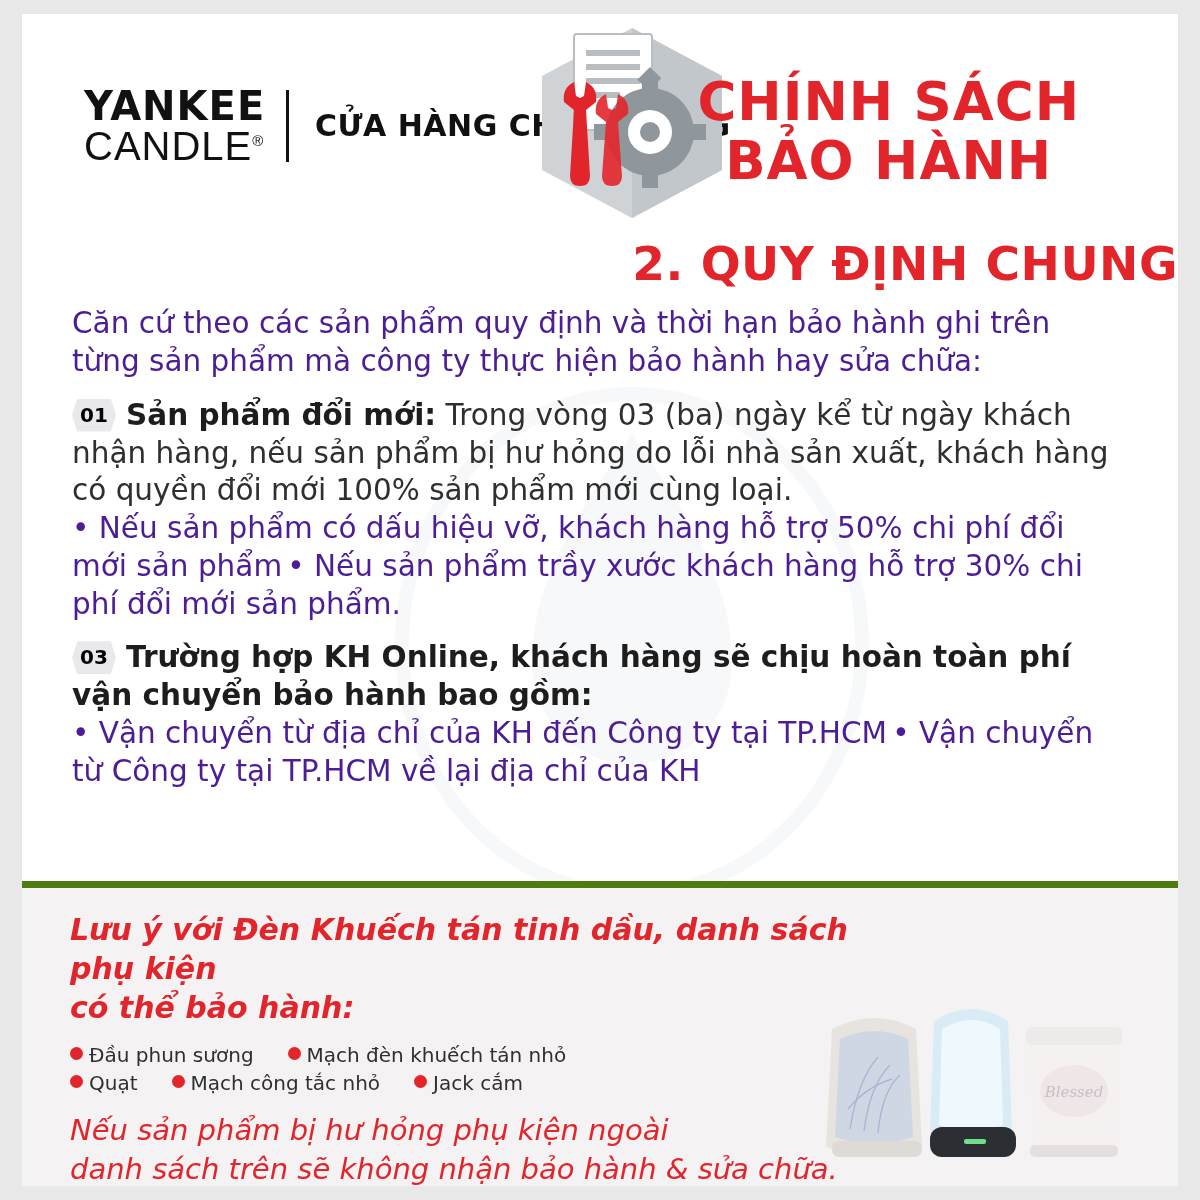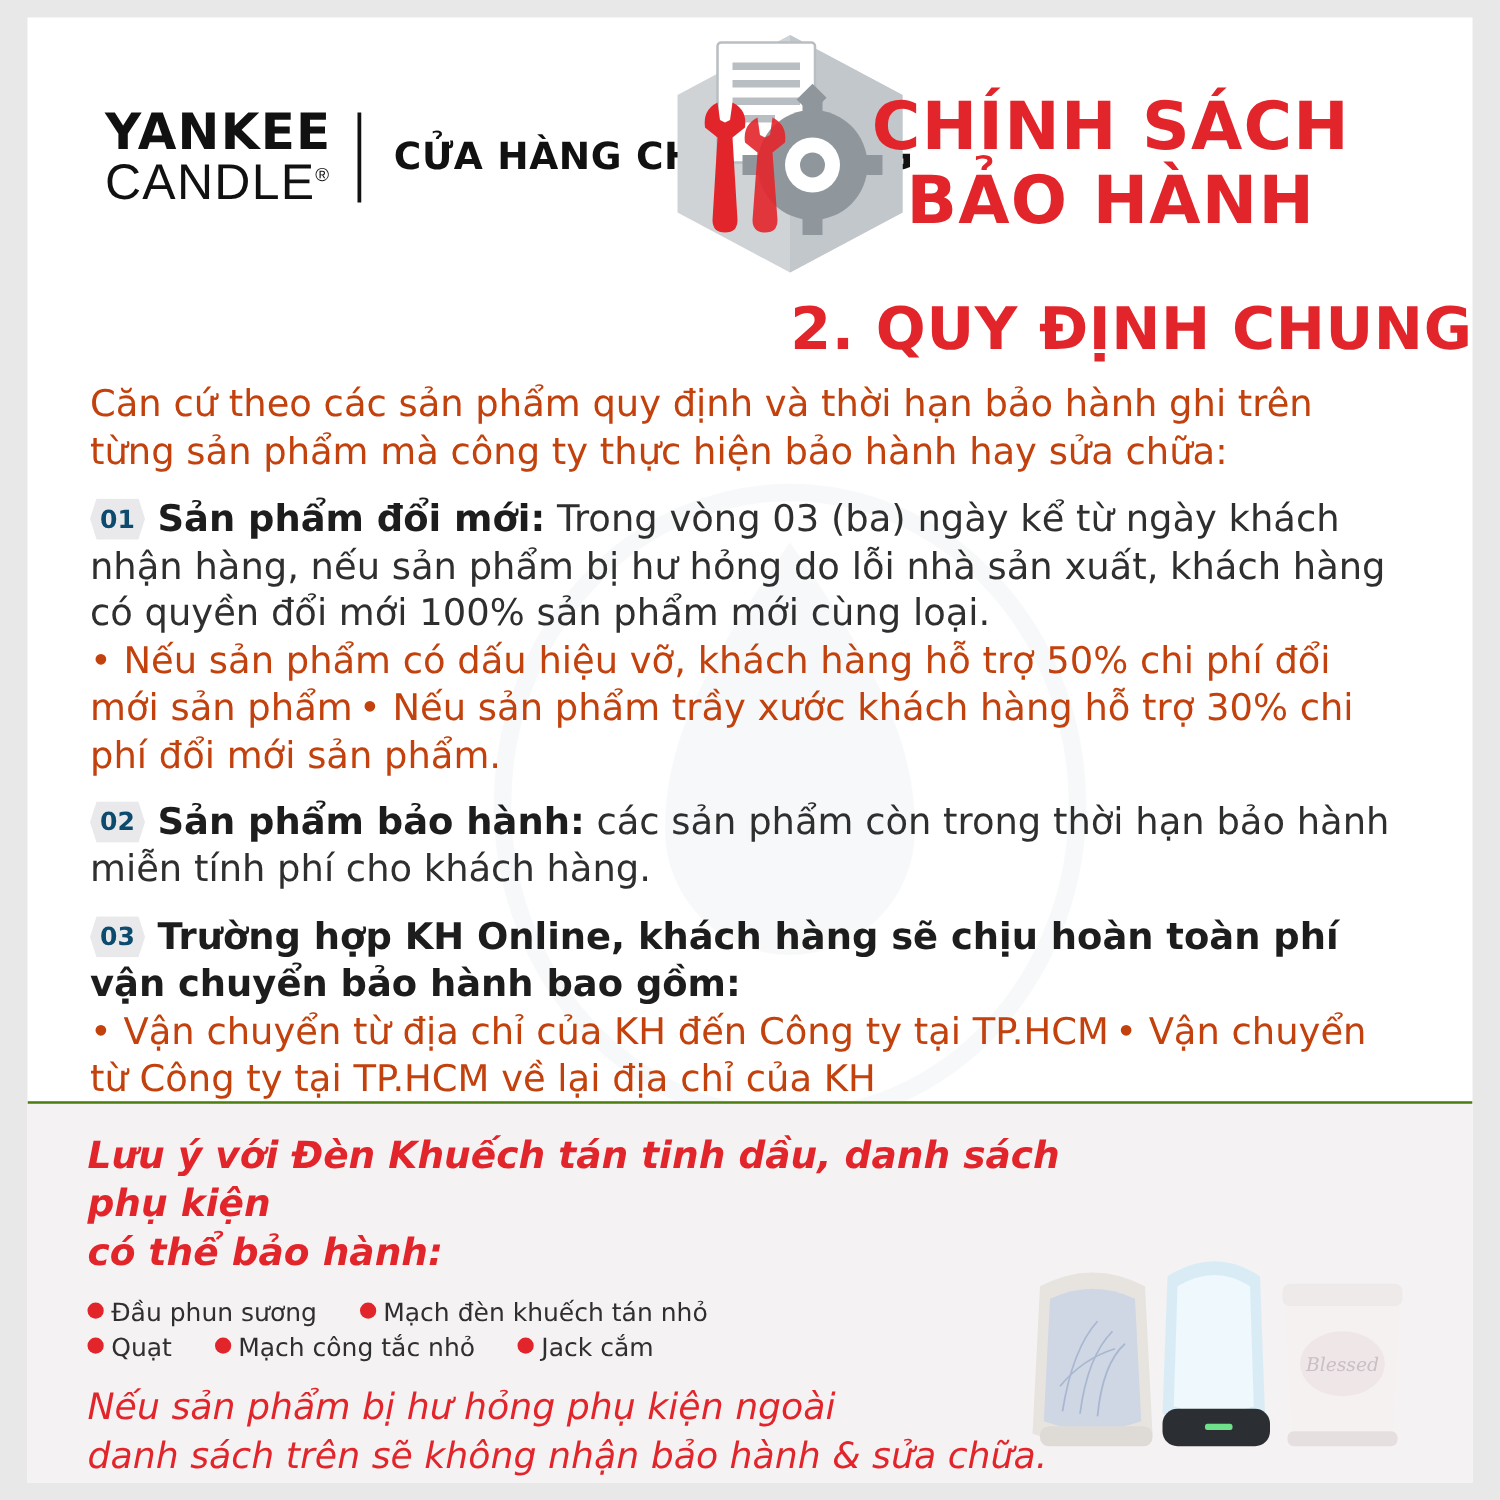"Căn cứ theo các sản" p.intro, p.para, p.bullet { color: #c2410c -> #4c1d95 }
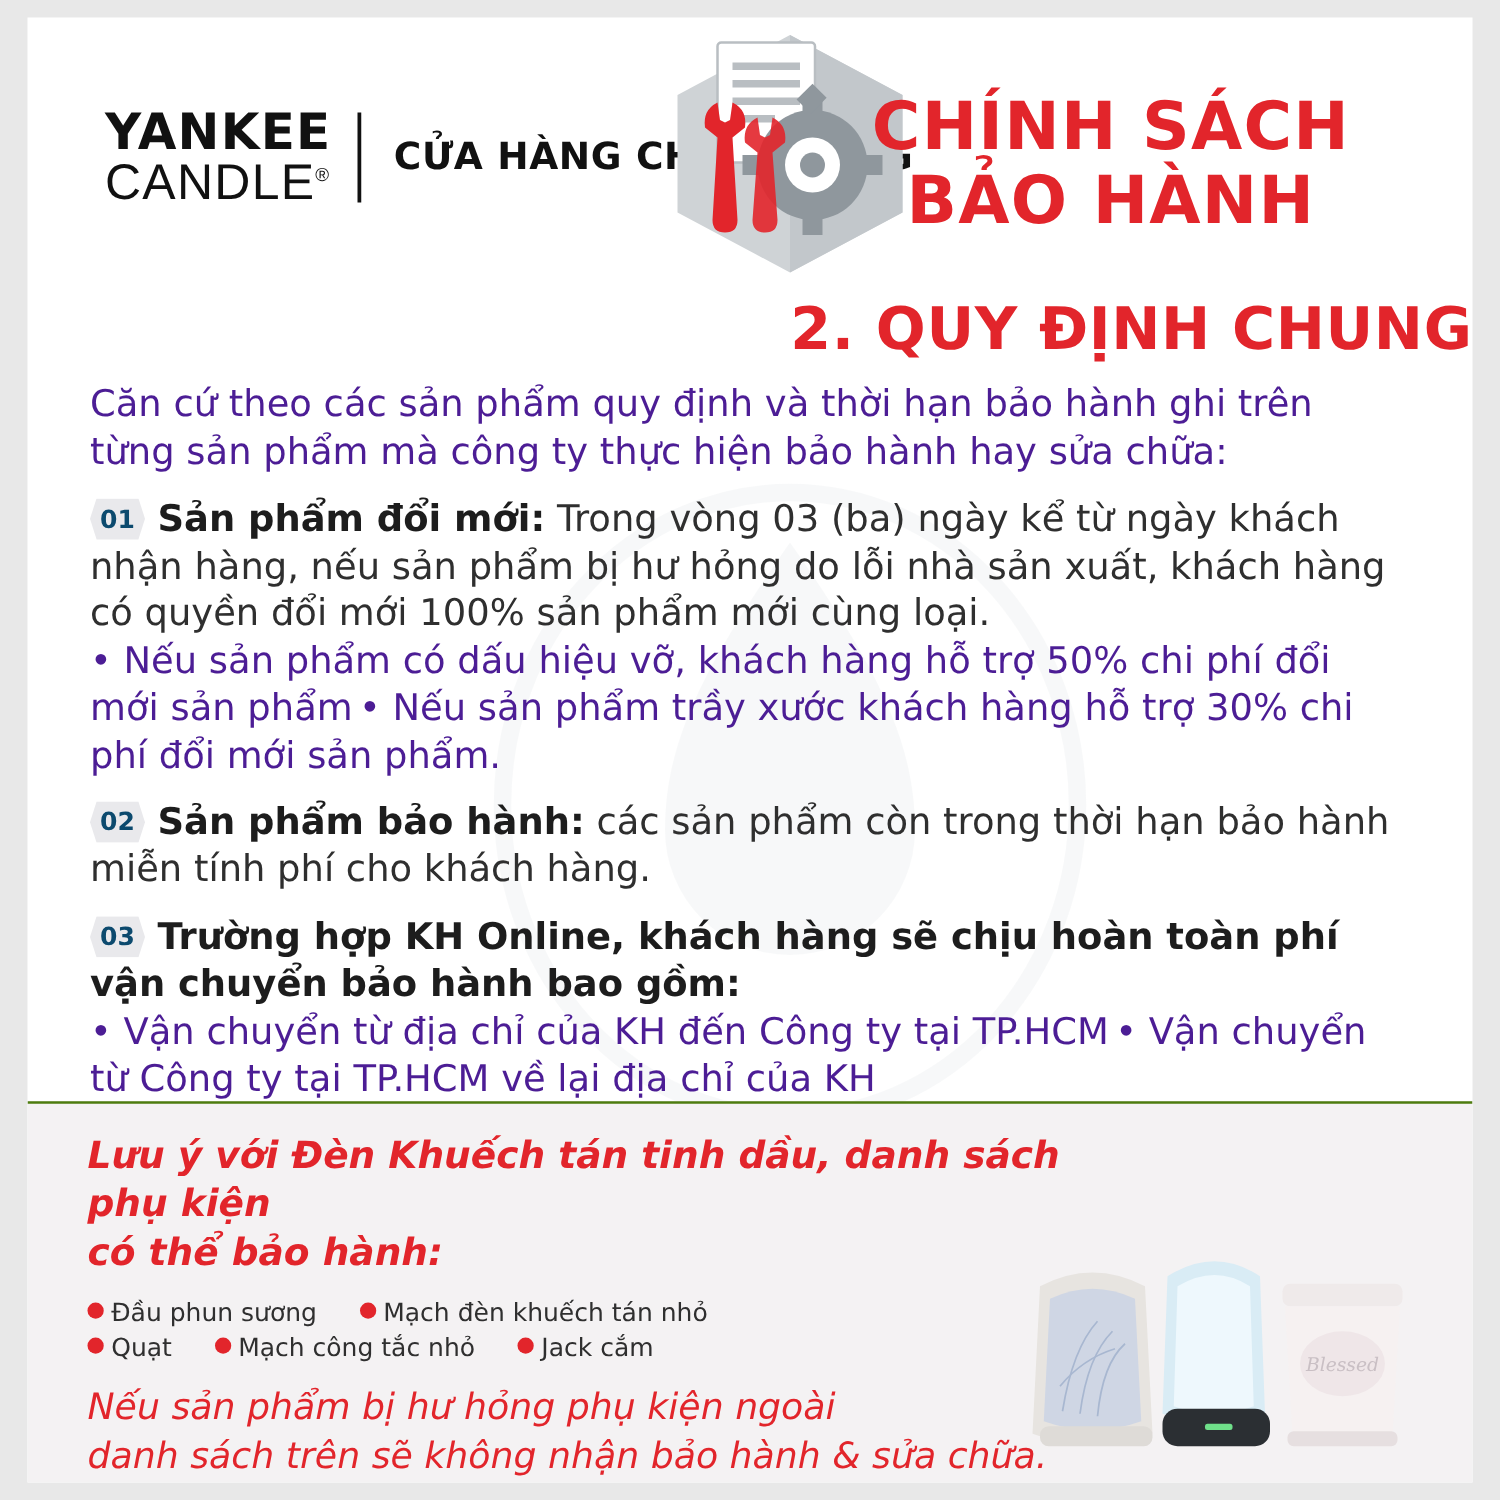"01" .num-badge { color: #0c4a6e -> #000000 }
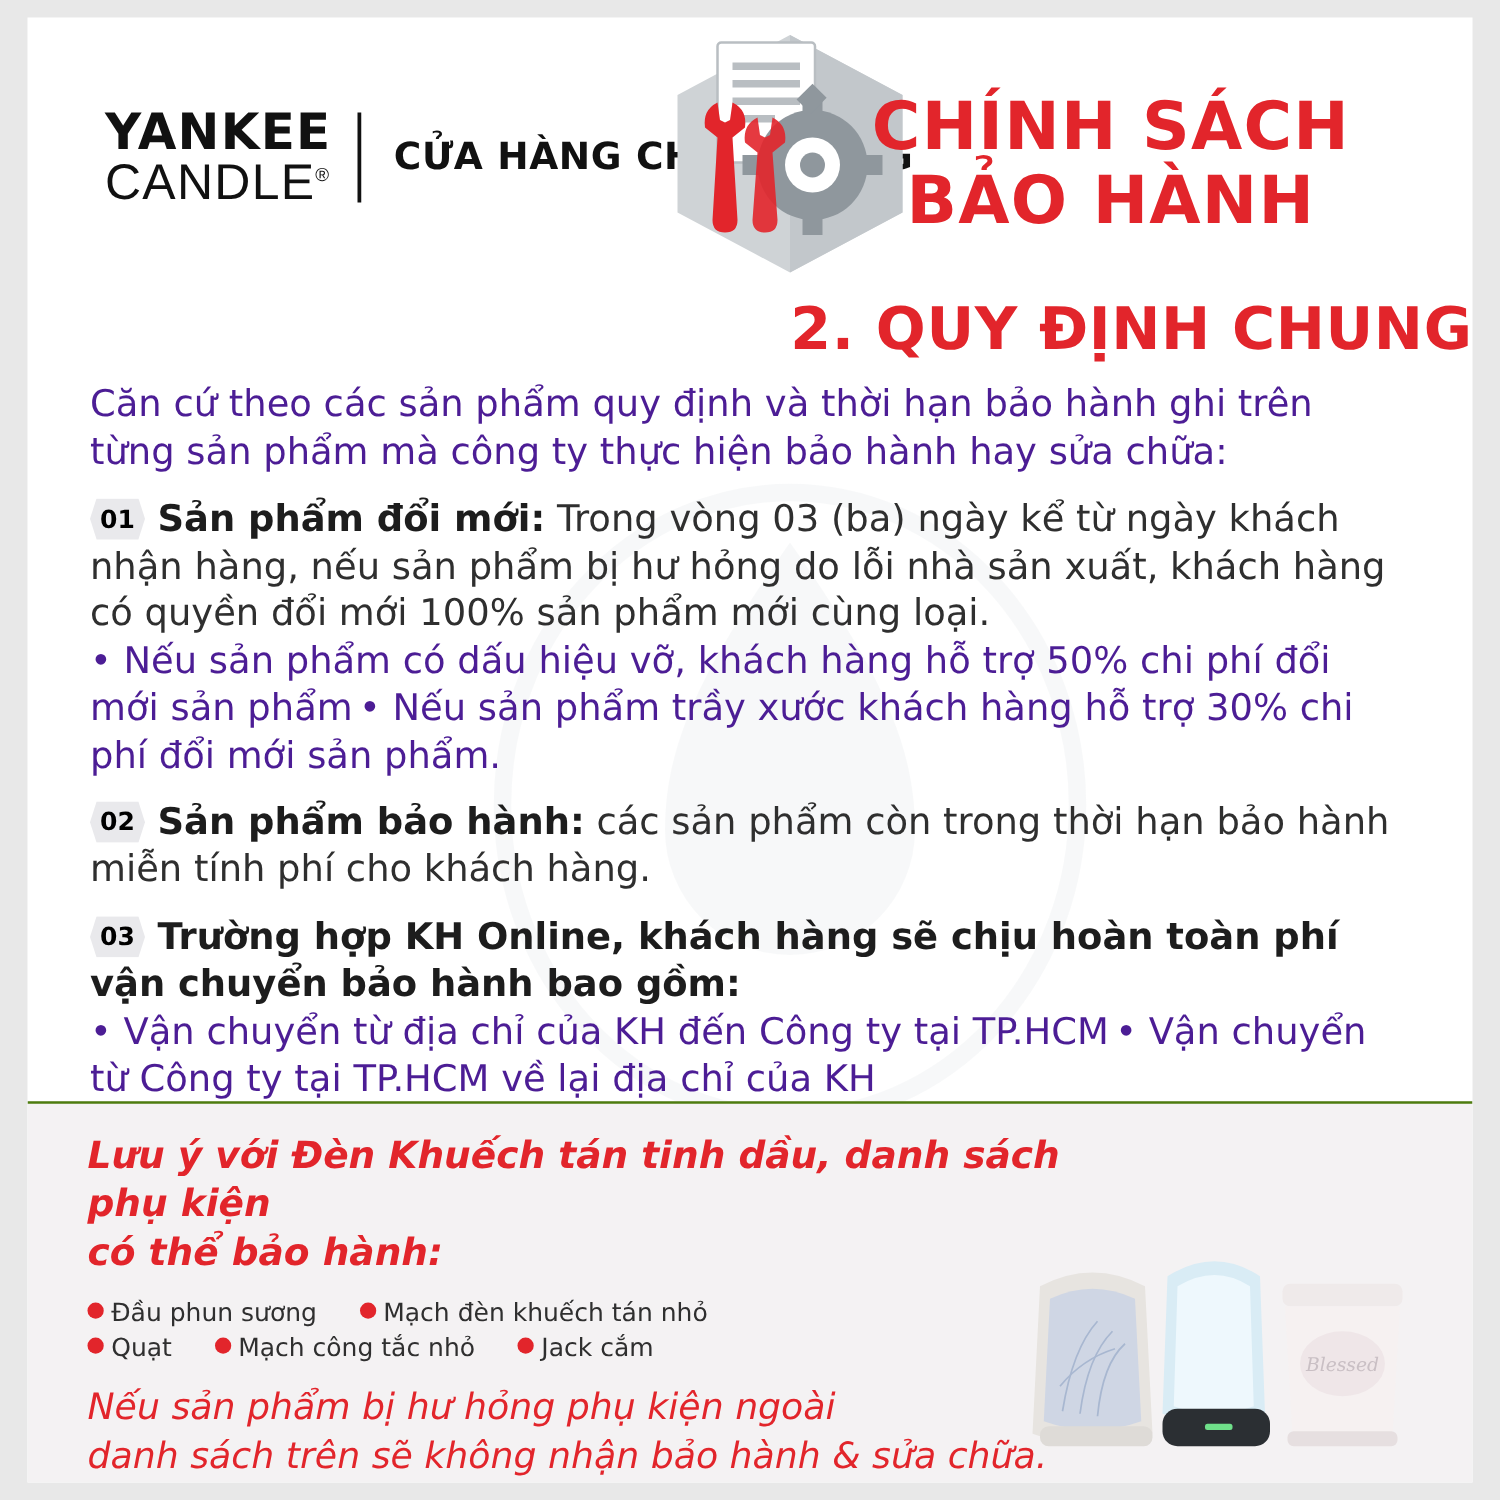"02 Sản phẩm bảo hành:" div.item { html: <div> <div> <span>02</span><span>Sản phẩm bảo hành:</span><span> các sản phẩm còn trong thời hạn bảo hành miễn tính phí cho khách hàng.</span> </div> </div> -> none }
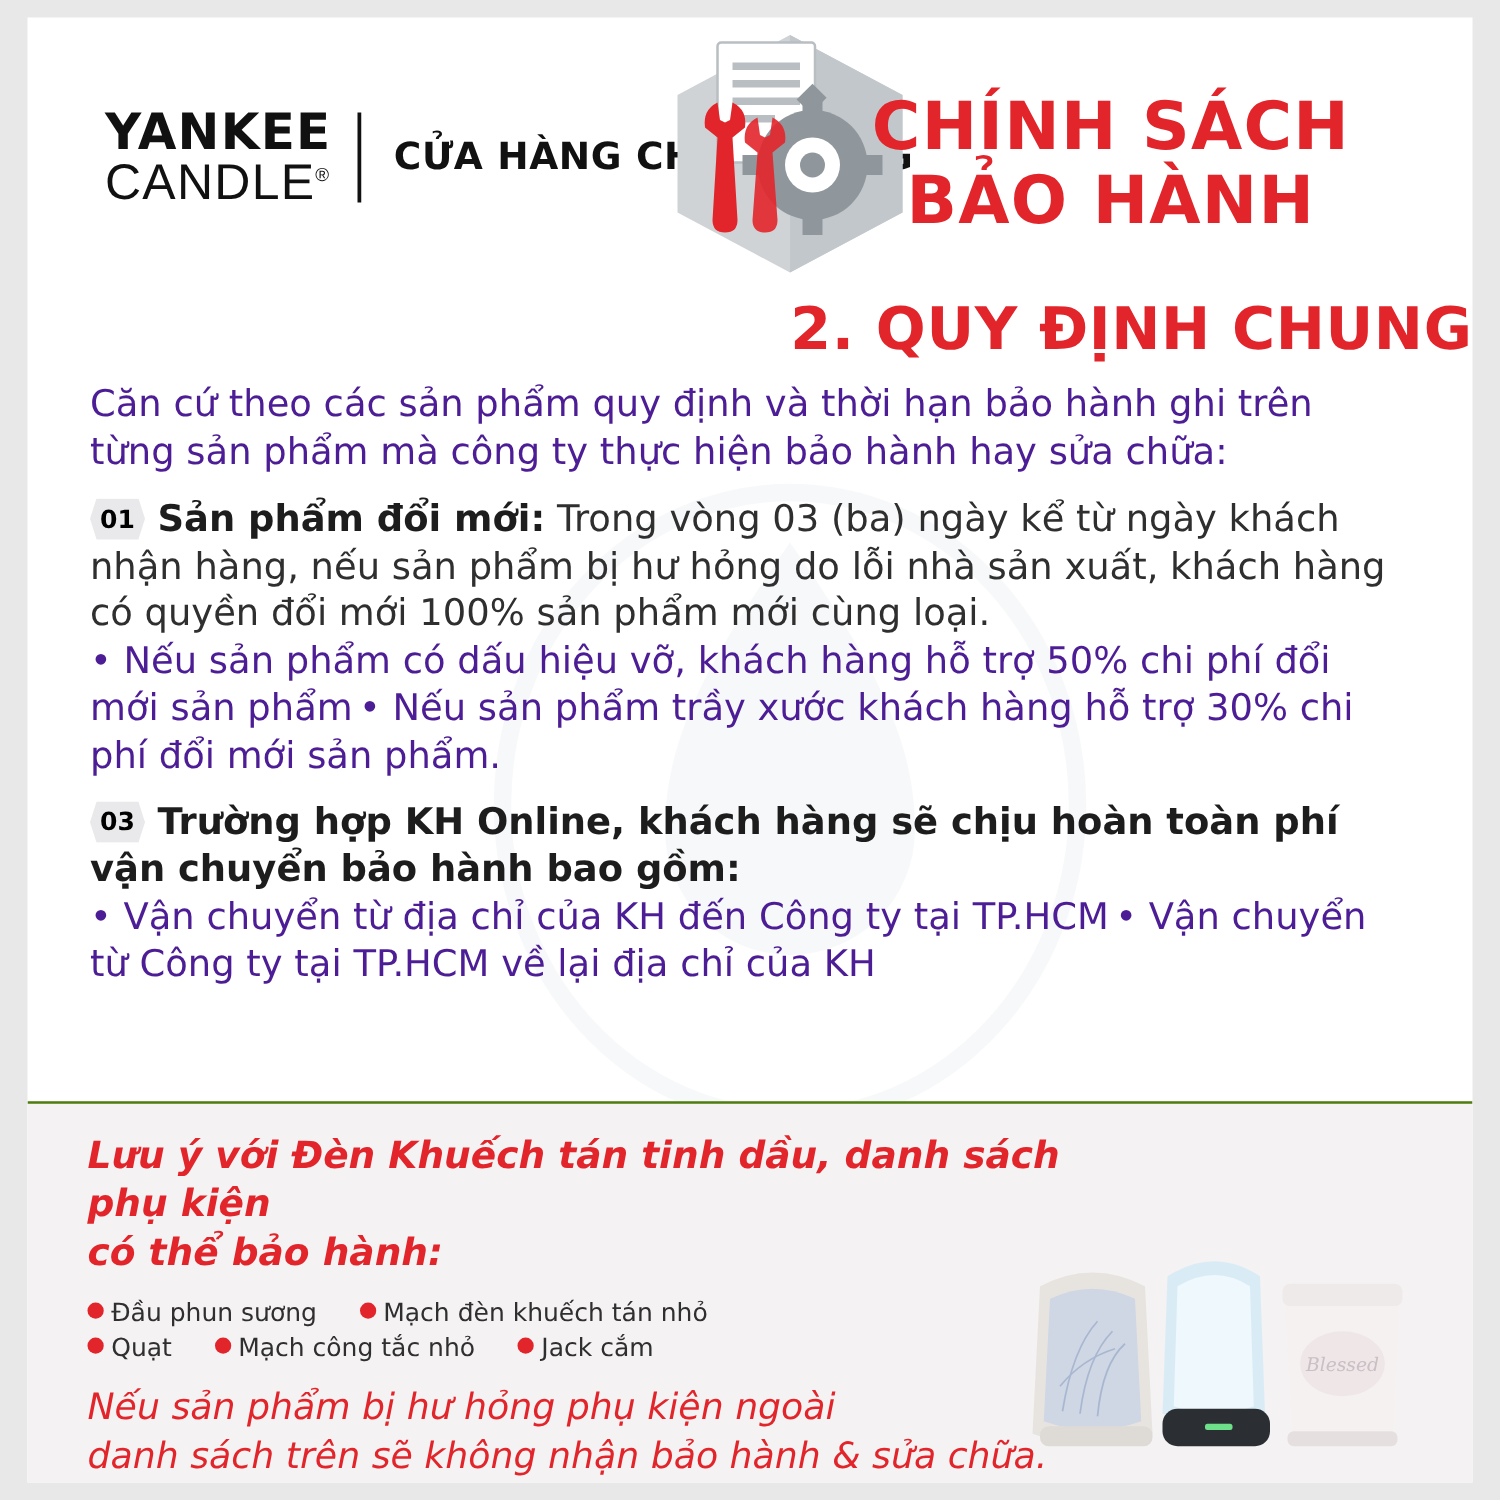"Lưu ý với Đèn Khuếch" .footer { border-top: 2px solid #4d7c0f -> 7px solid #4d7c0f }
